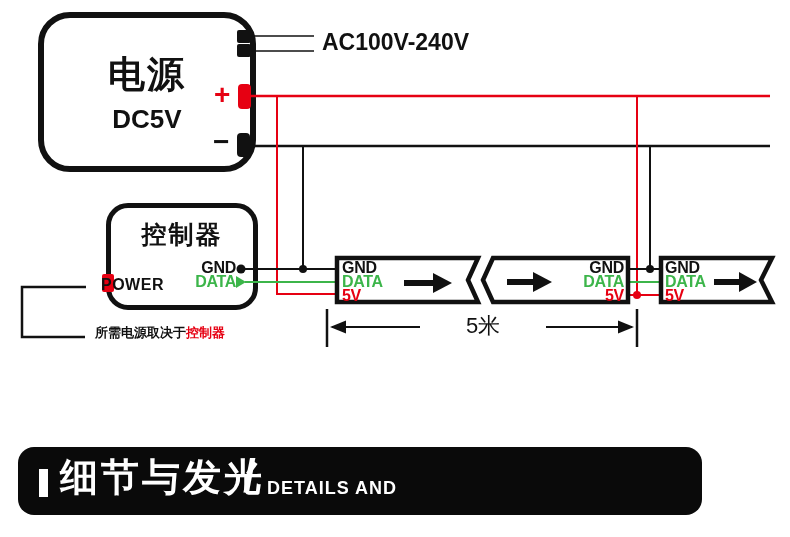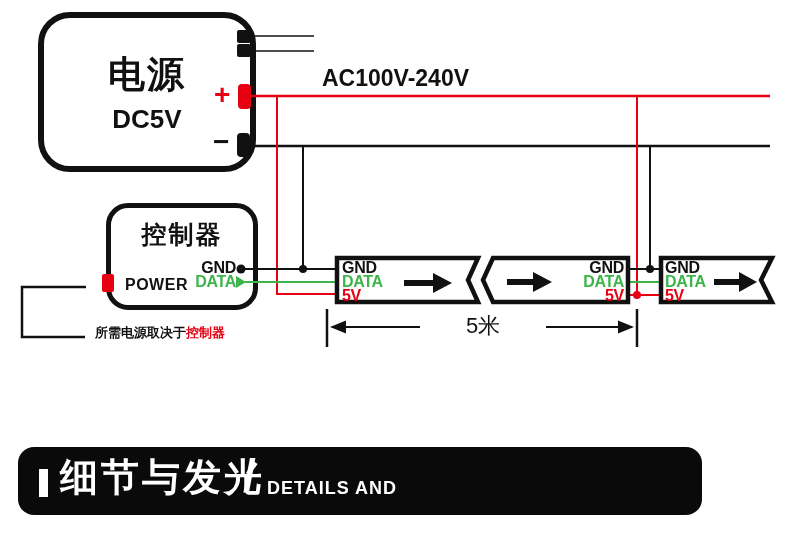"AC100V-240V" div.t { margin-top: 36px -> none }
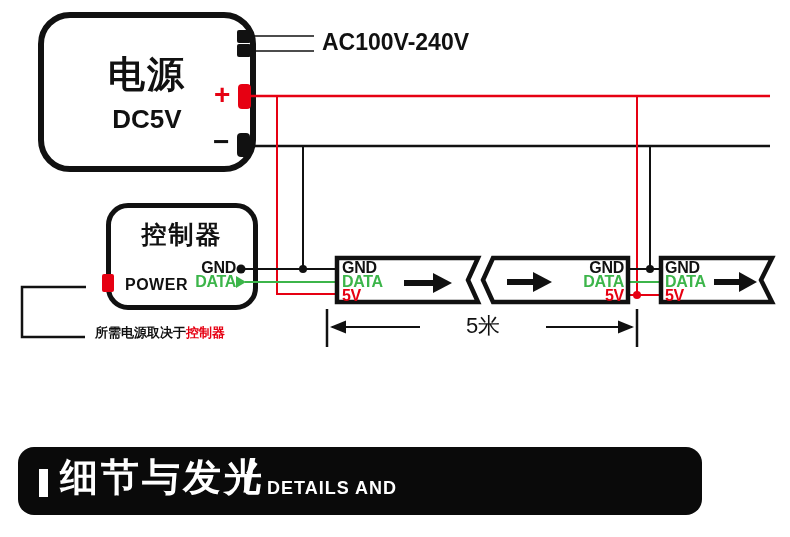"POWER" div.t { margin-left: 24px -> none }
